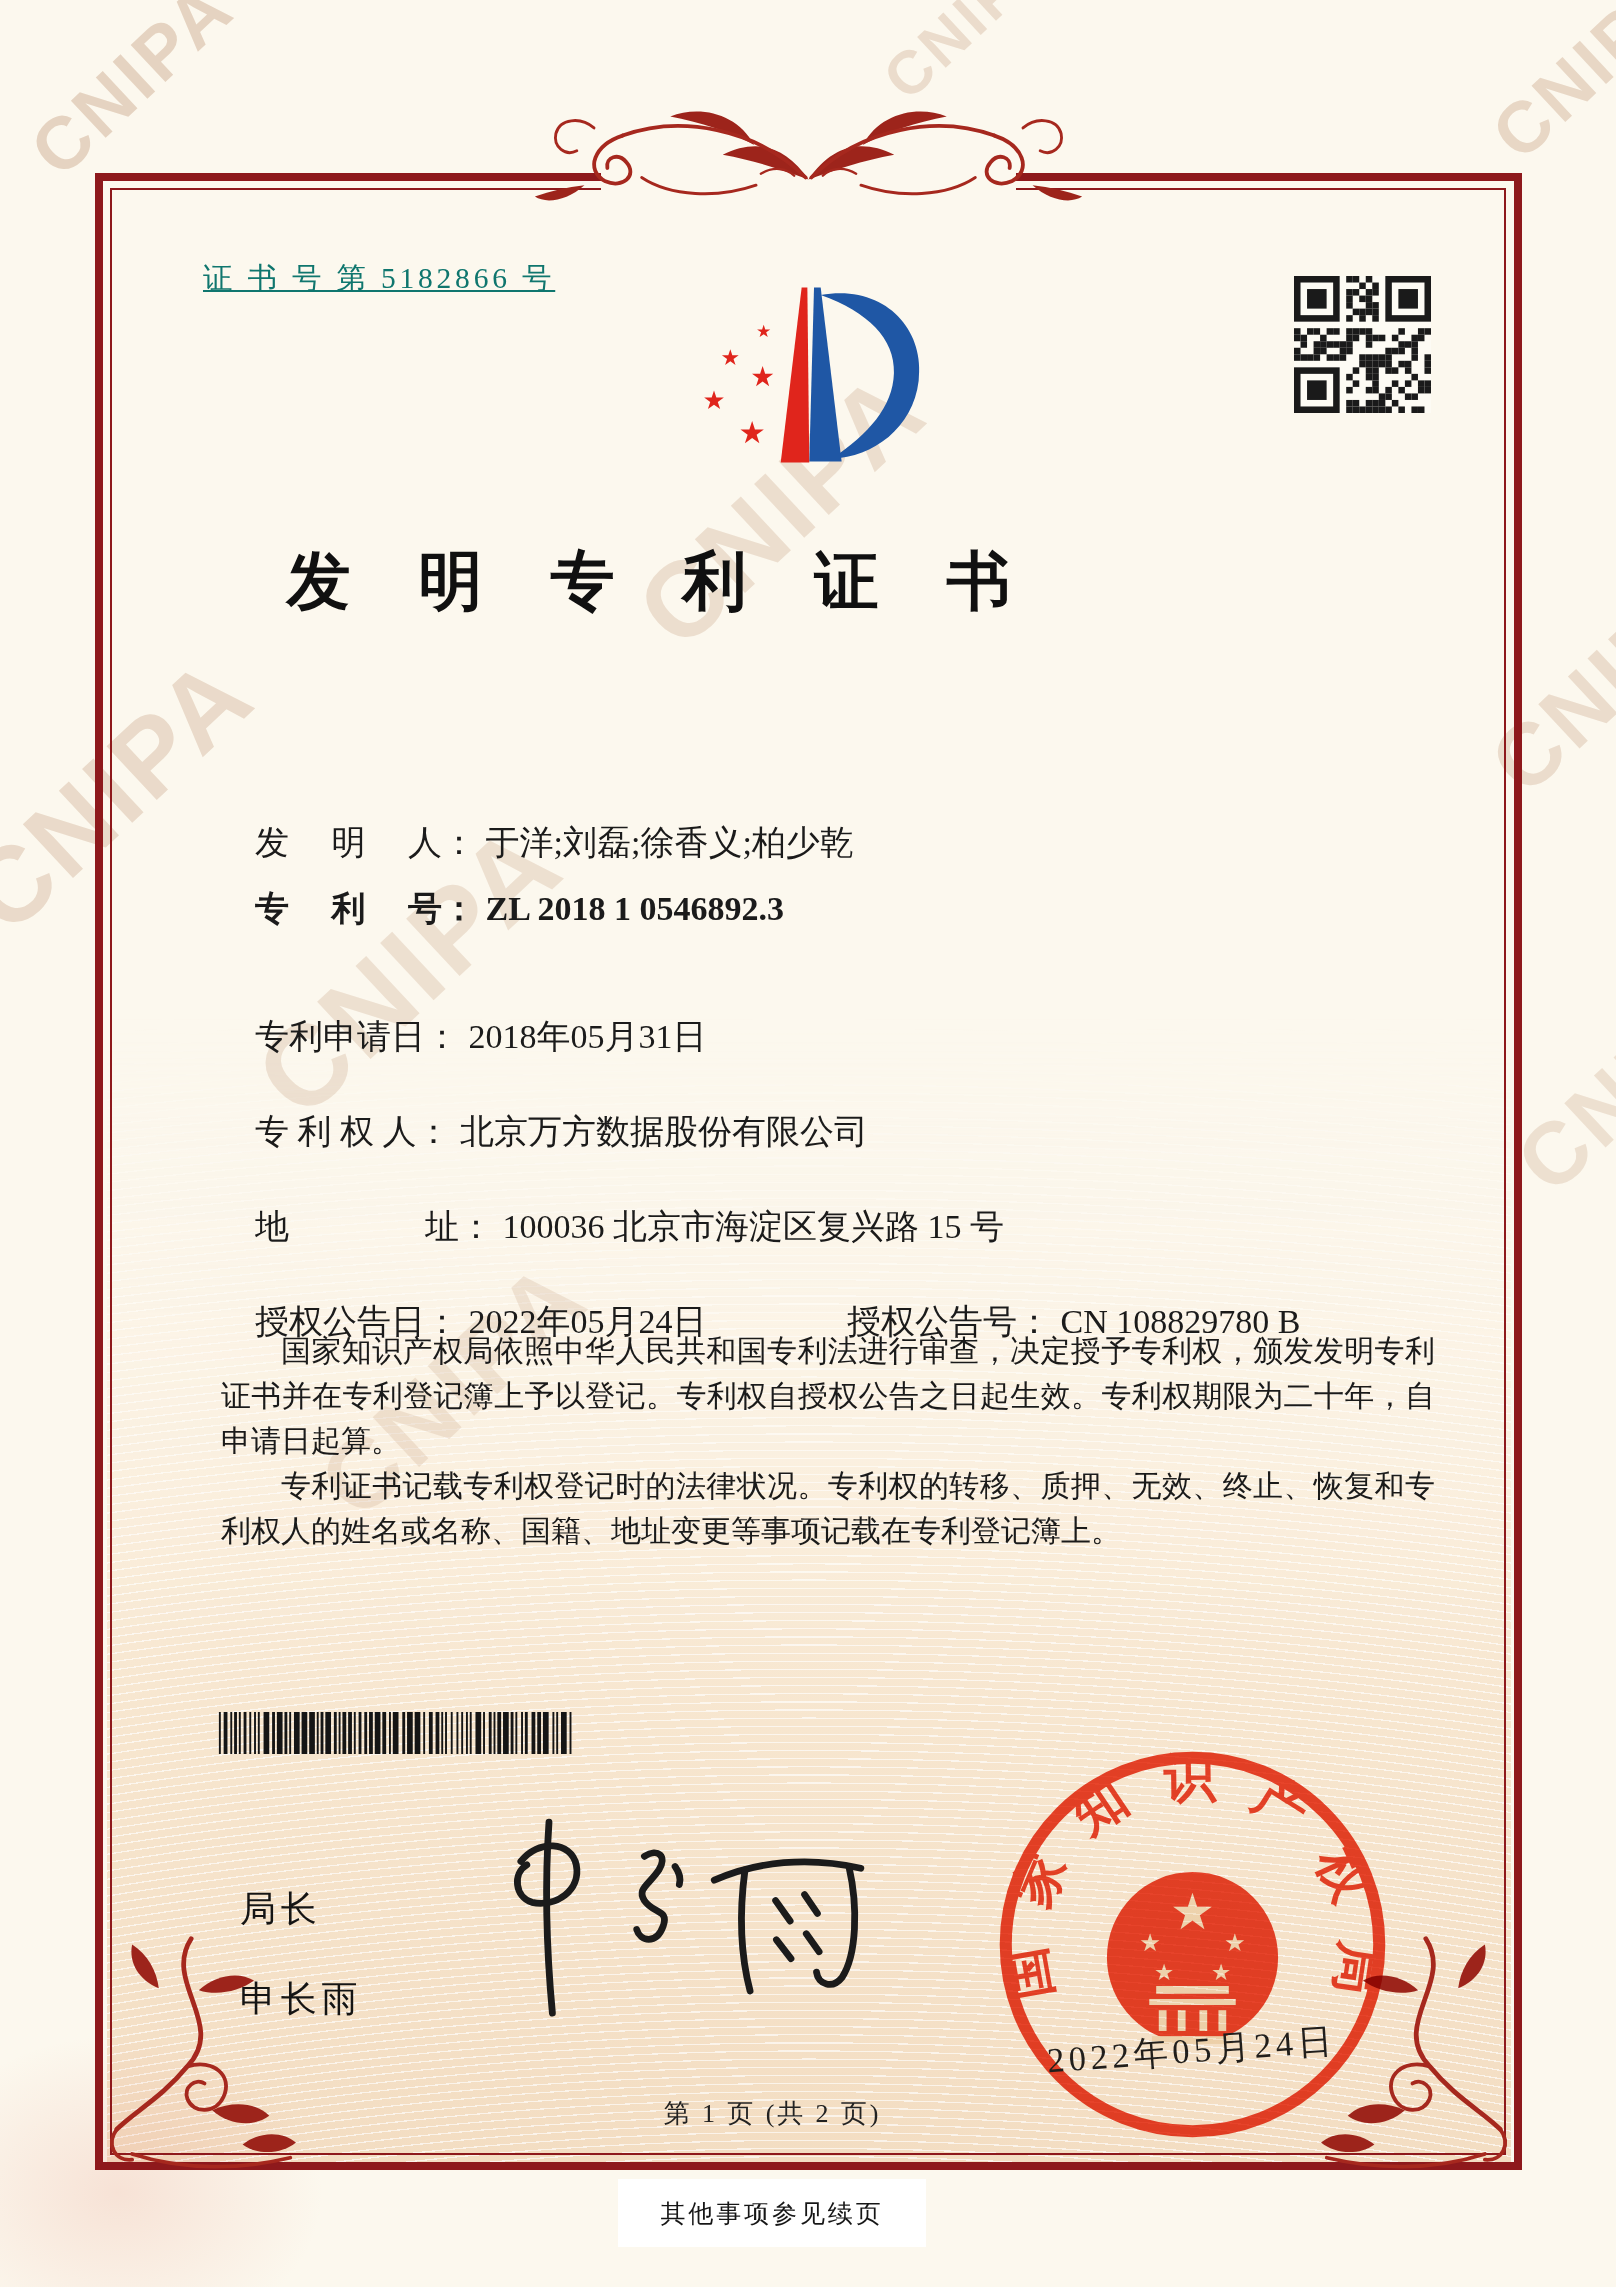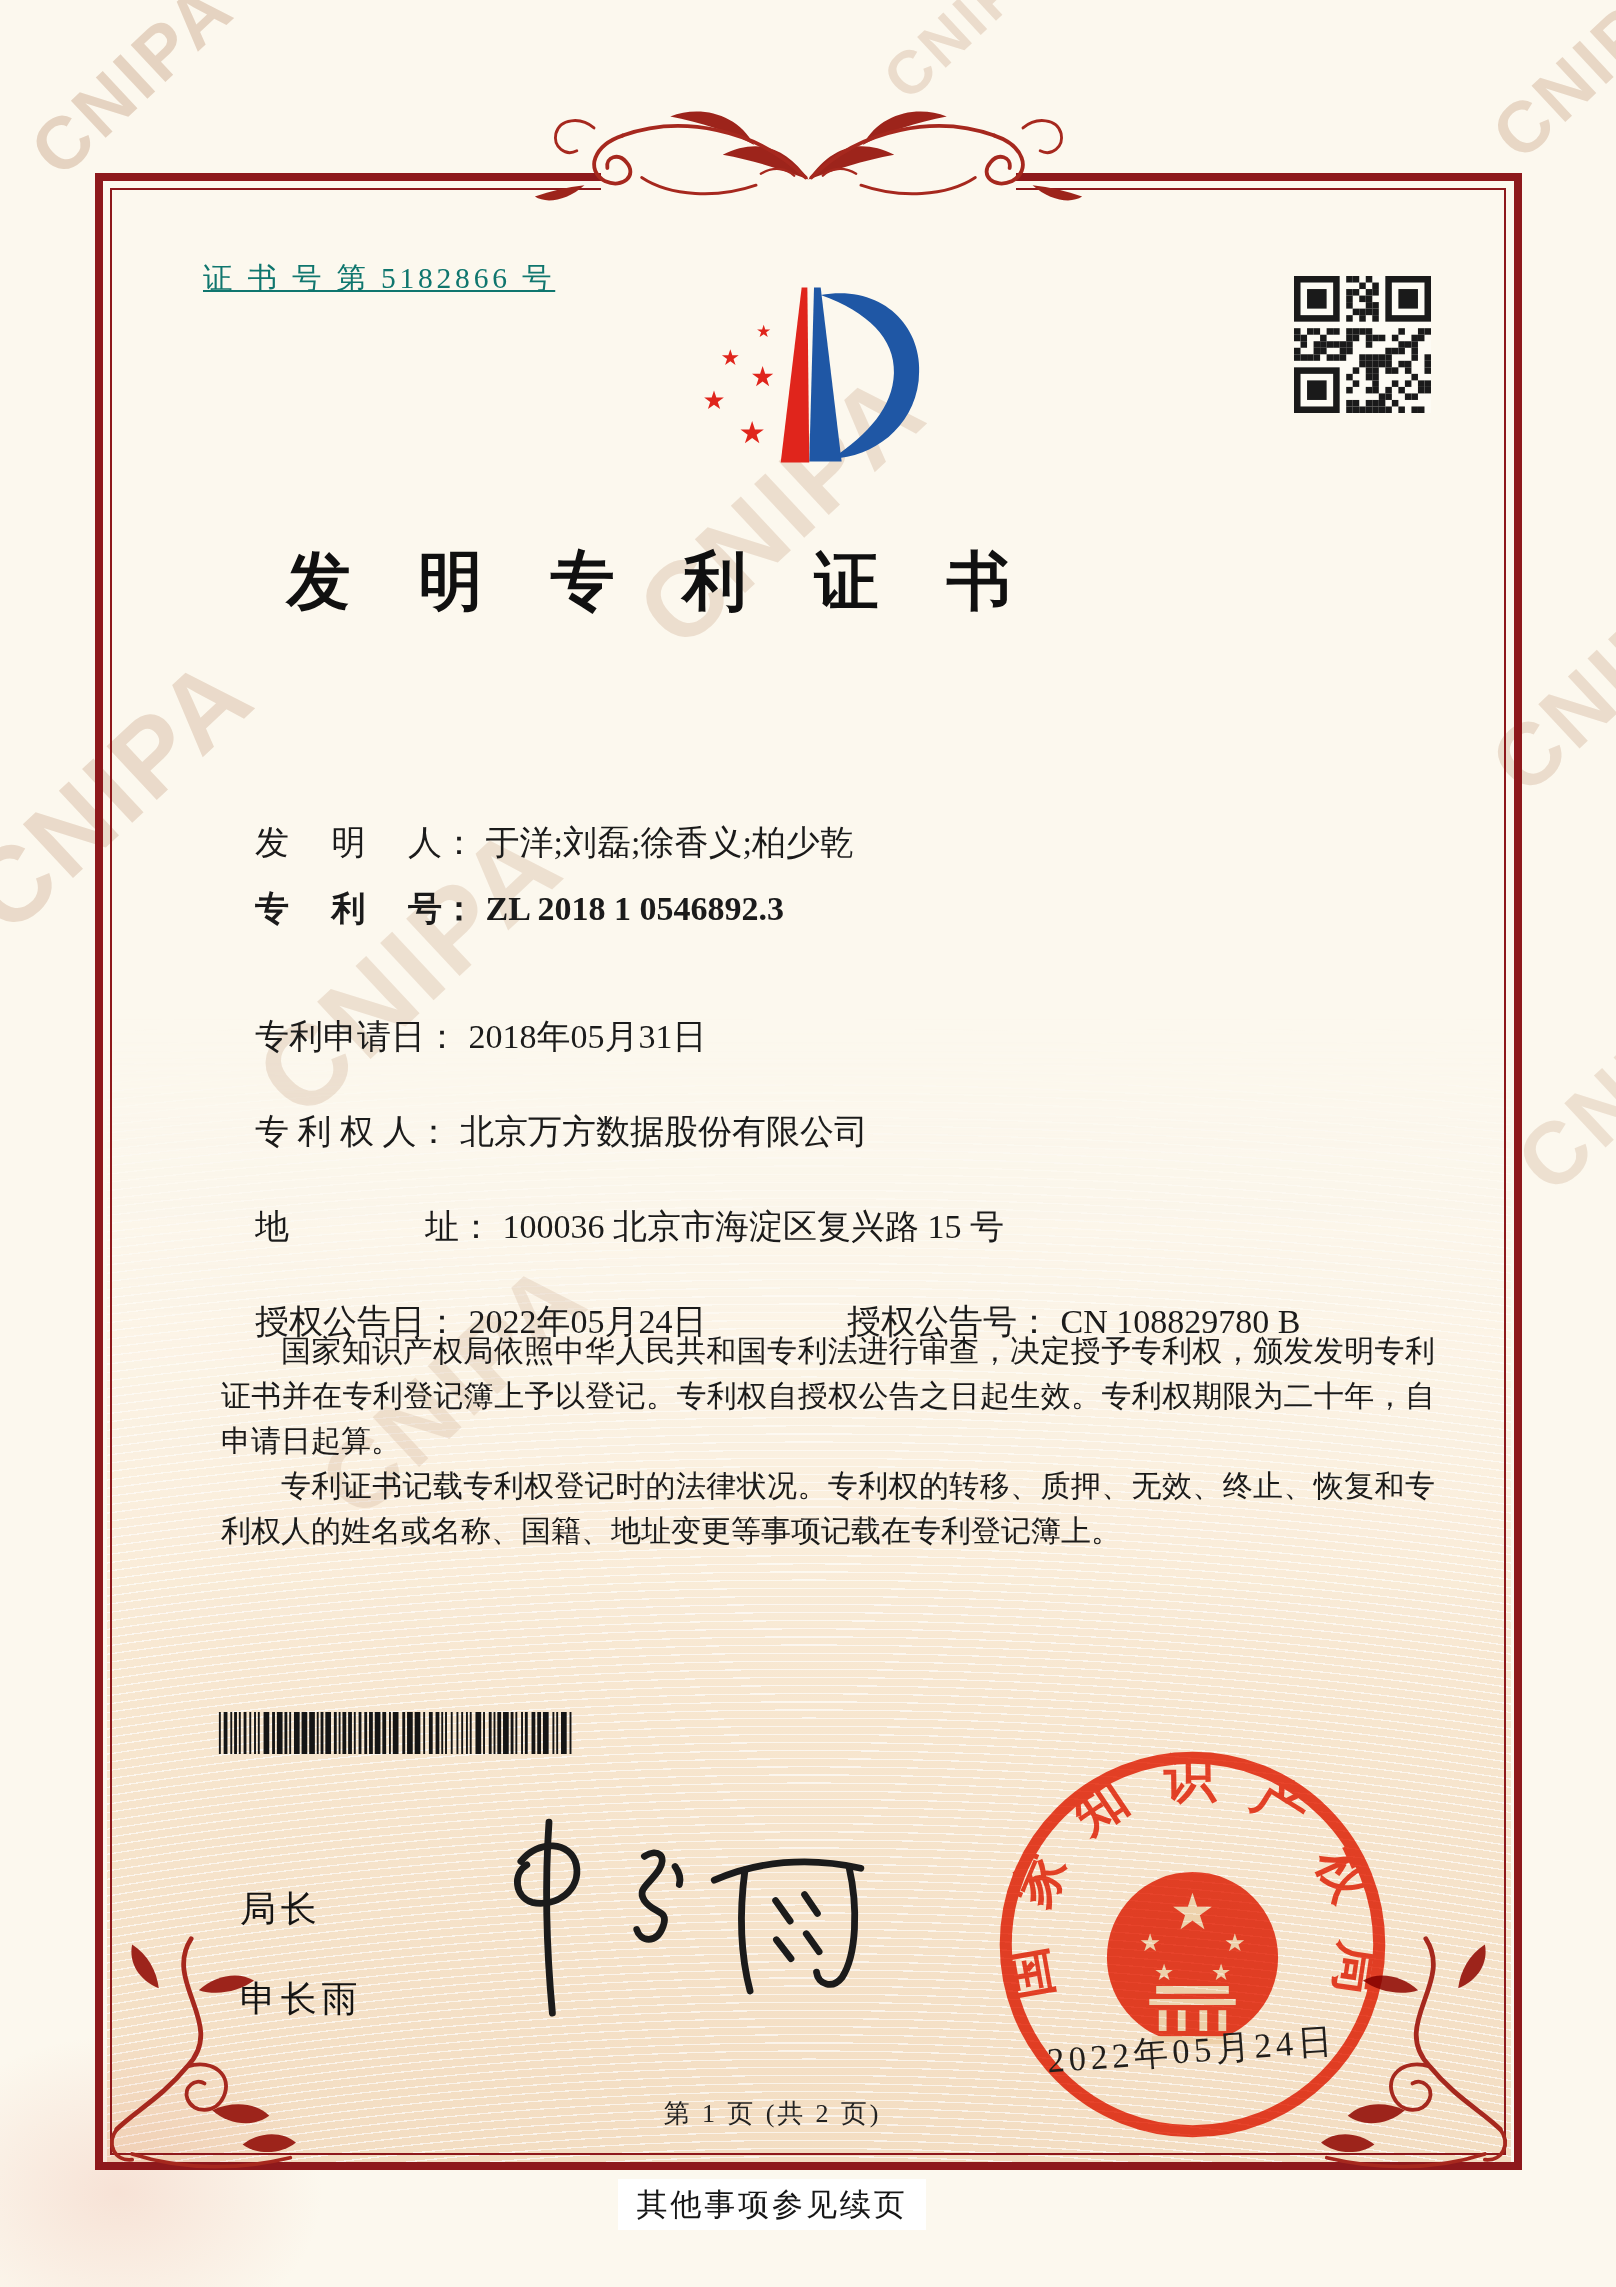"其他事项参见续页" .strip { font-size: 31px -> 25px; height: 51px -> 68px }
